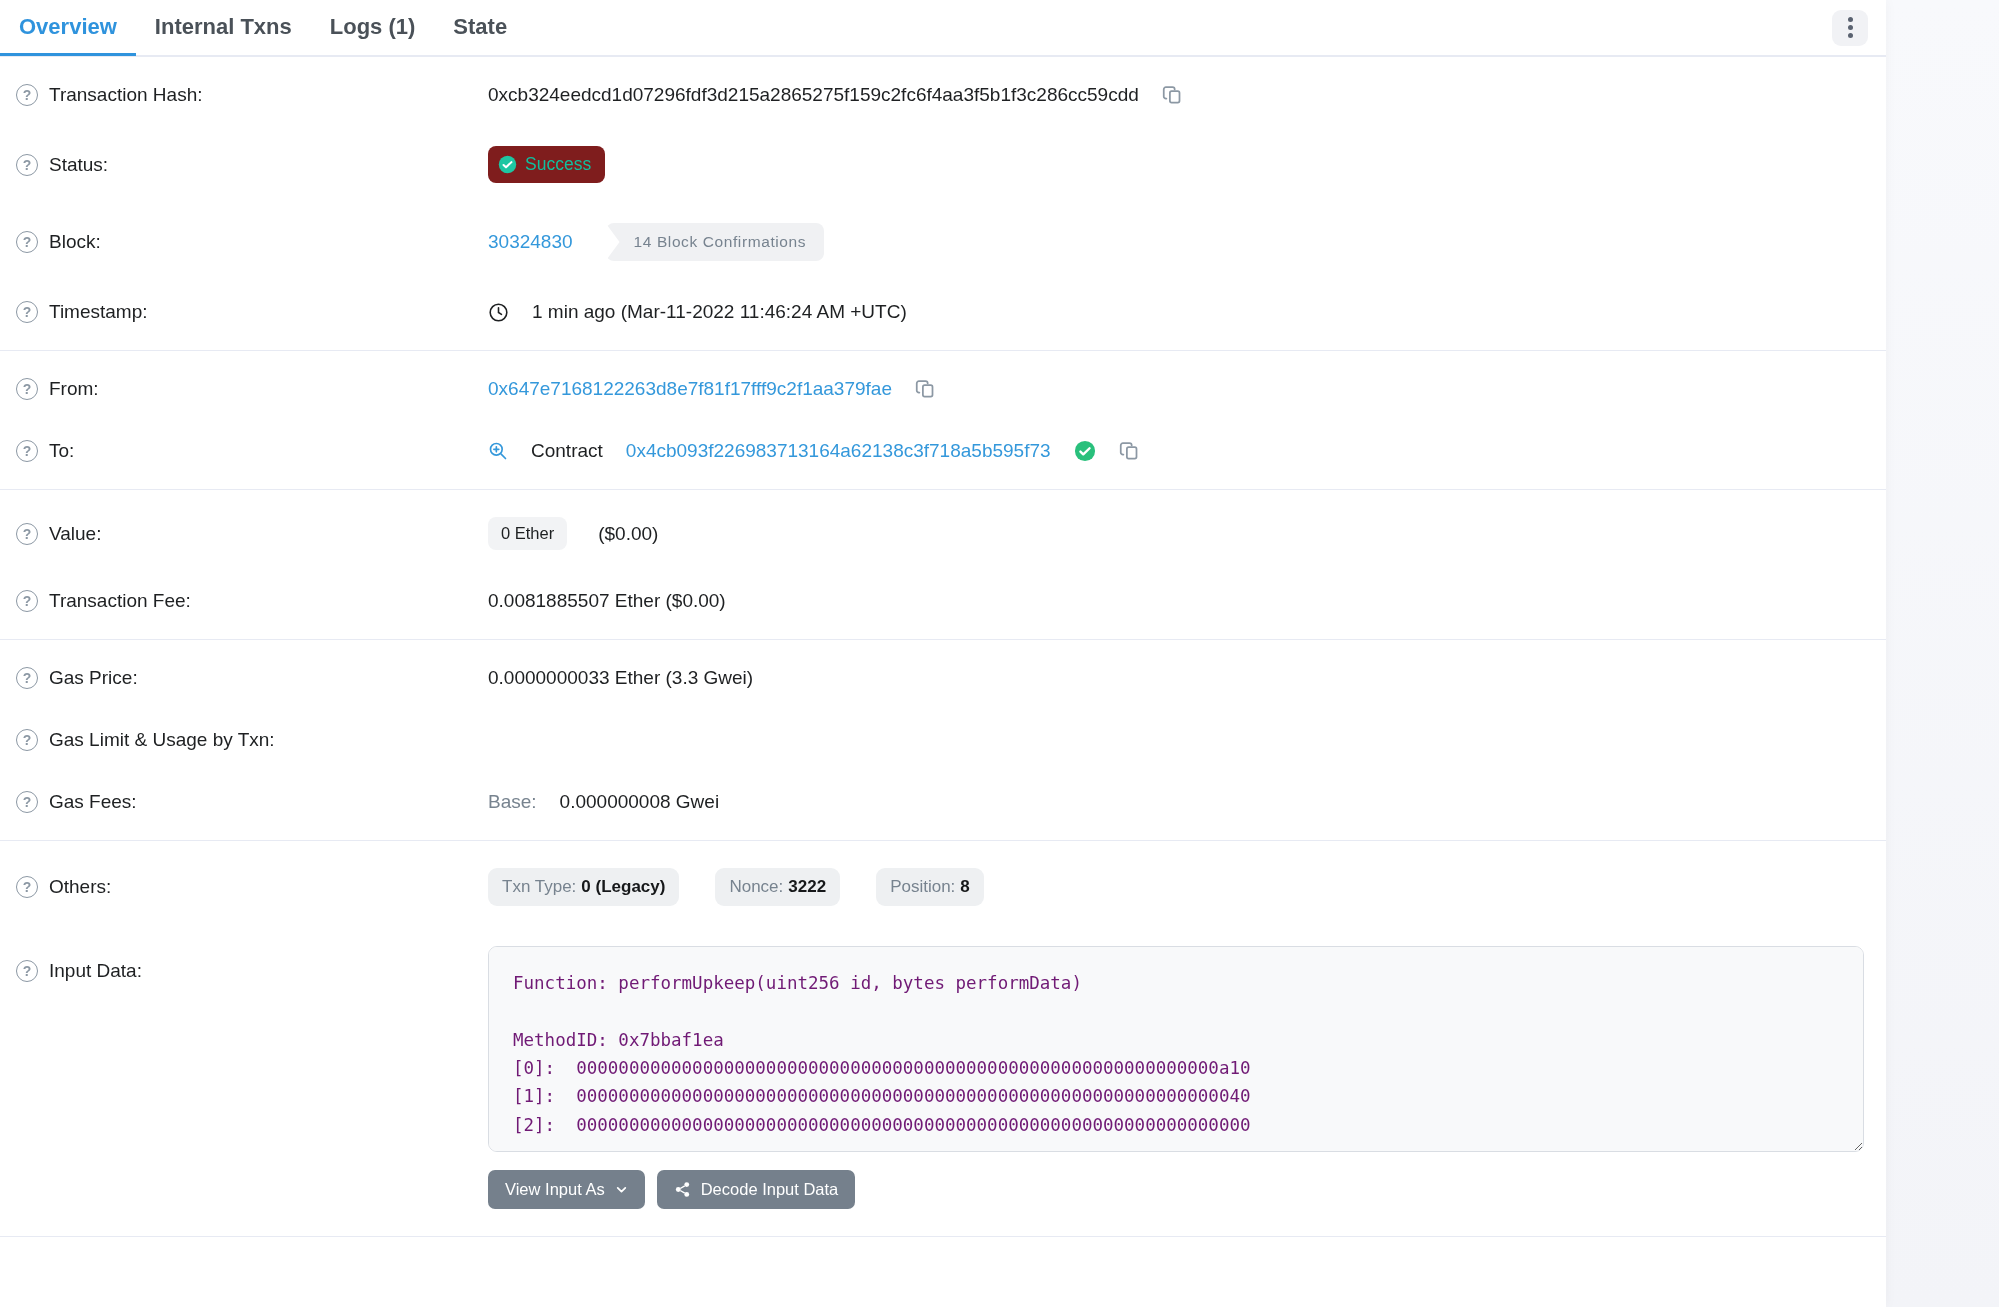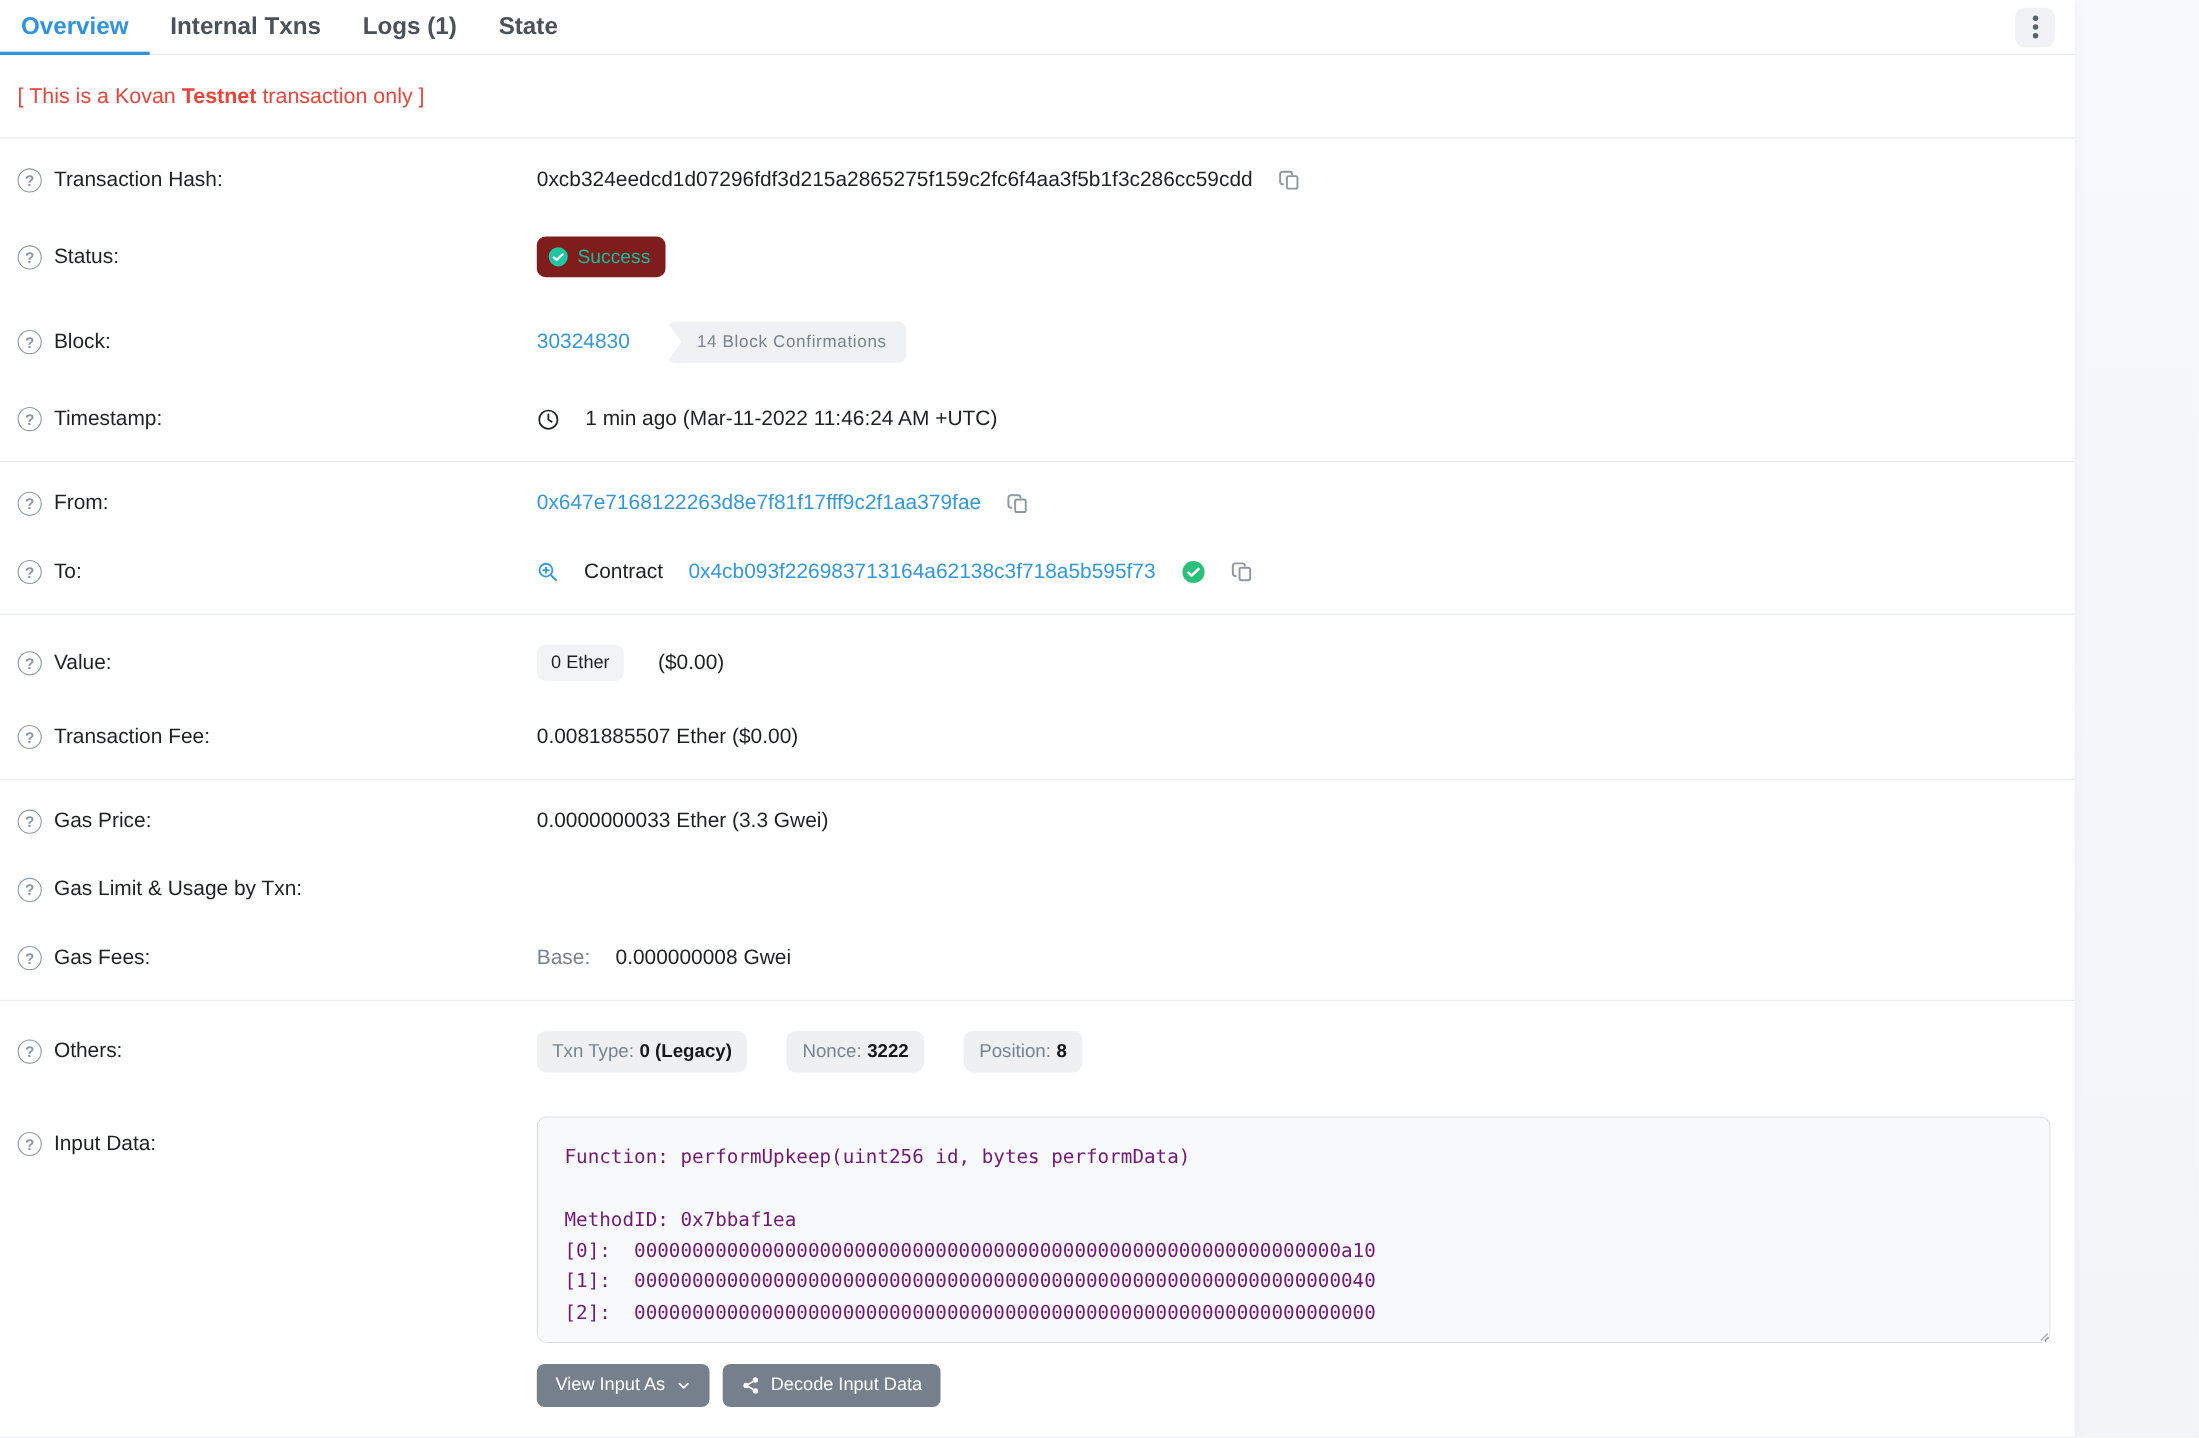"[ This is a Kovan" div.notice { html: <div><span>[ This is a Kovan </span><b>Testnet</b><span> transaction only ]</span></div> -> none }
